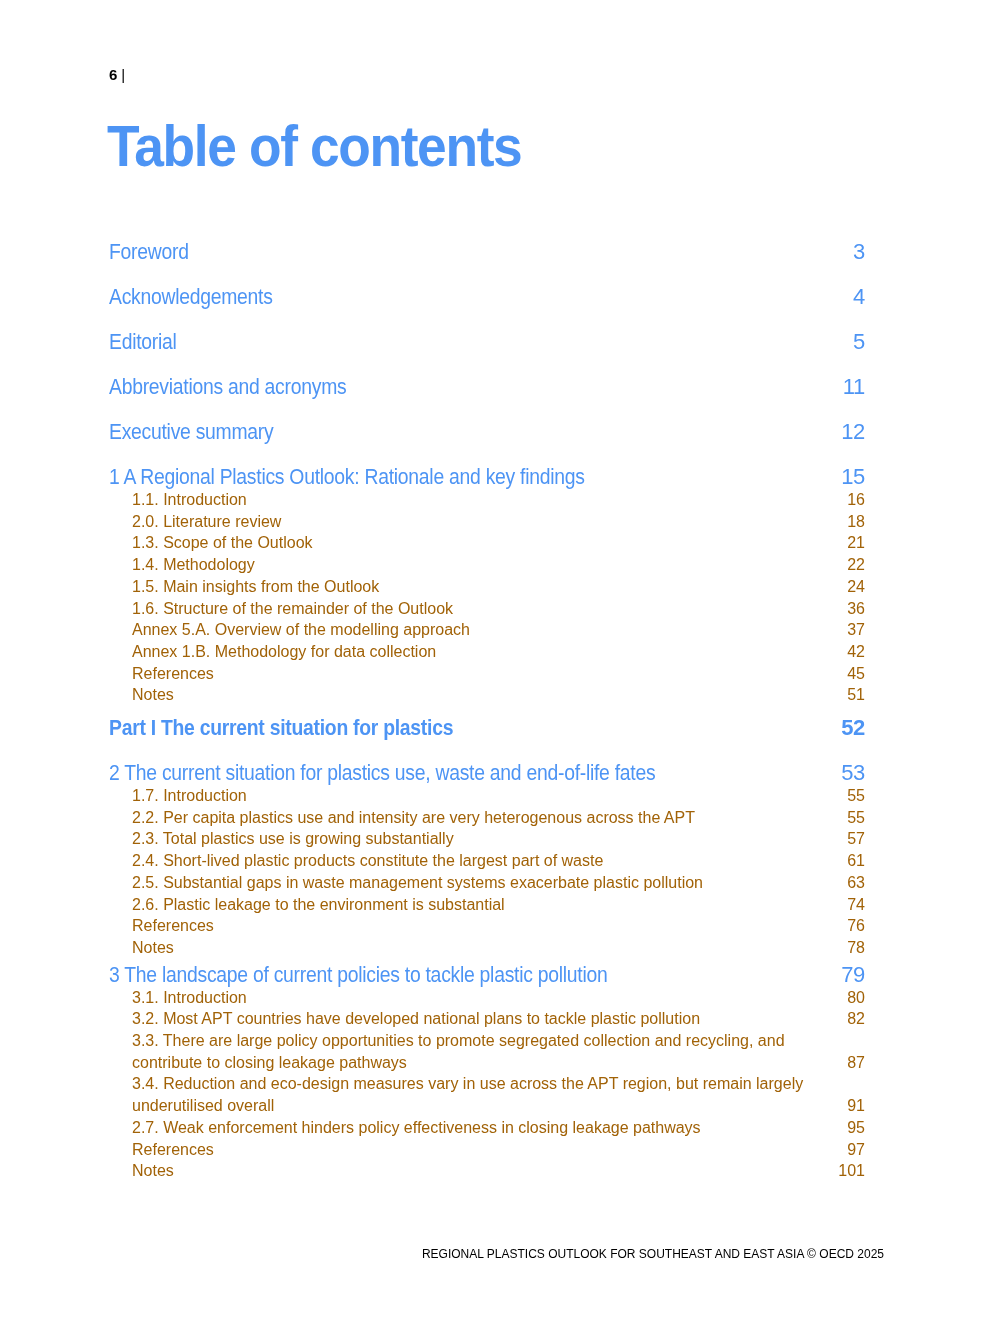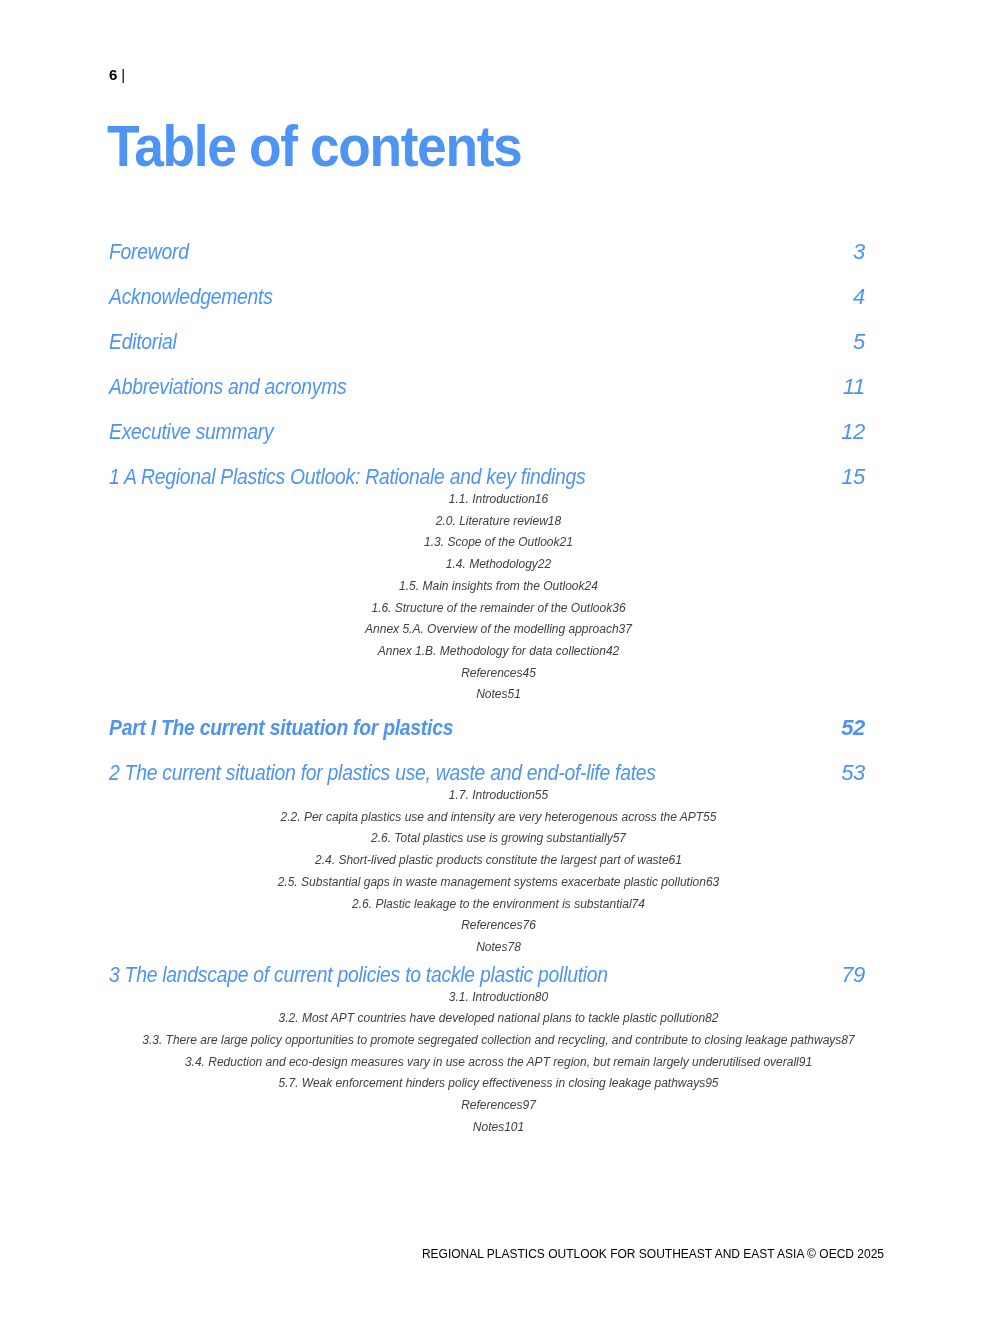"Foreword" .toc { font-style: italic -> none }
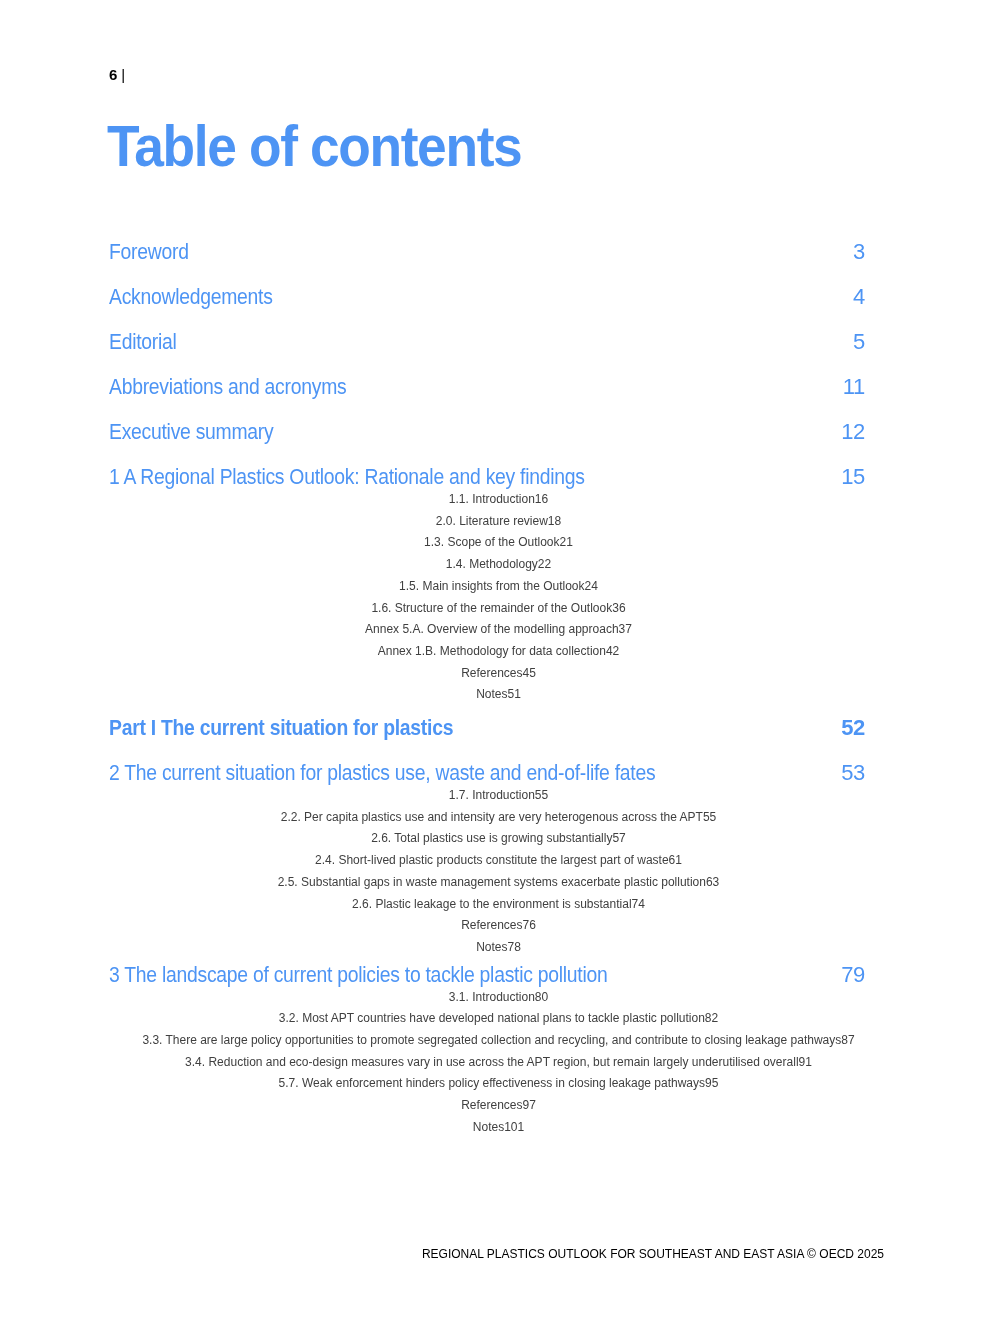"1.1. Introduction" .entry.sub { color: #404040 -> #a16207; font-size: 12px -> 16px; justify-content: center -> none }
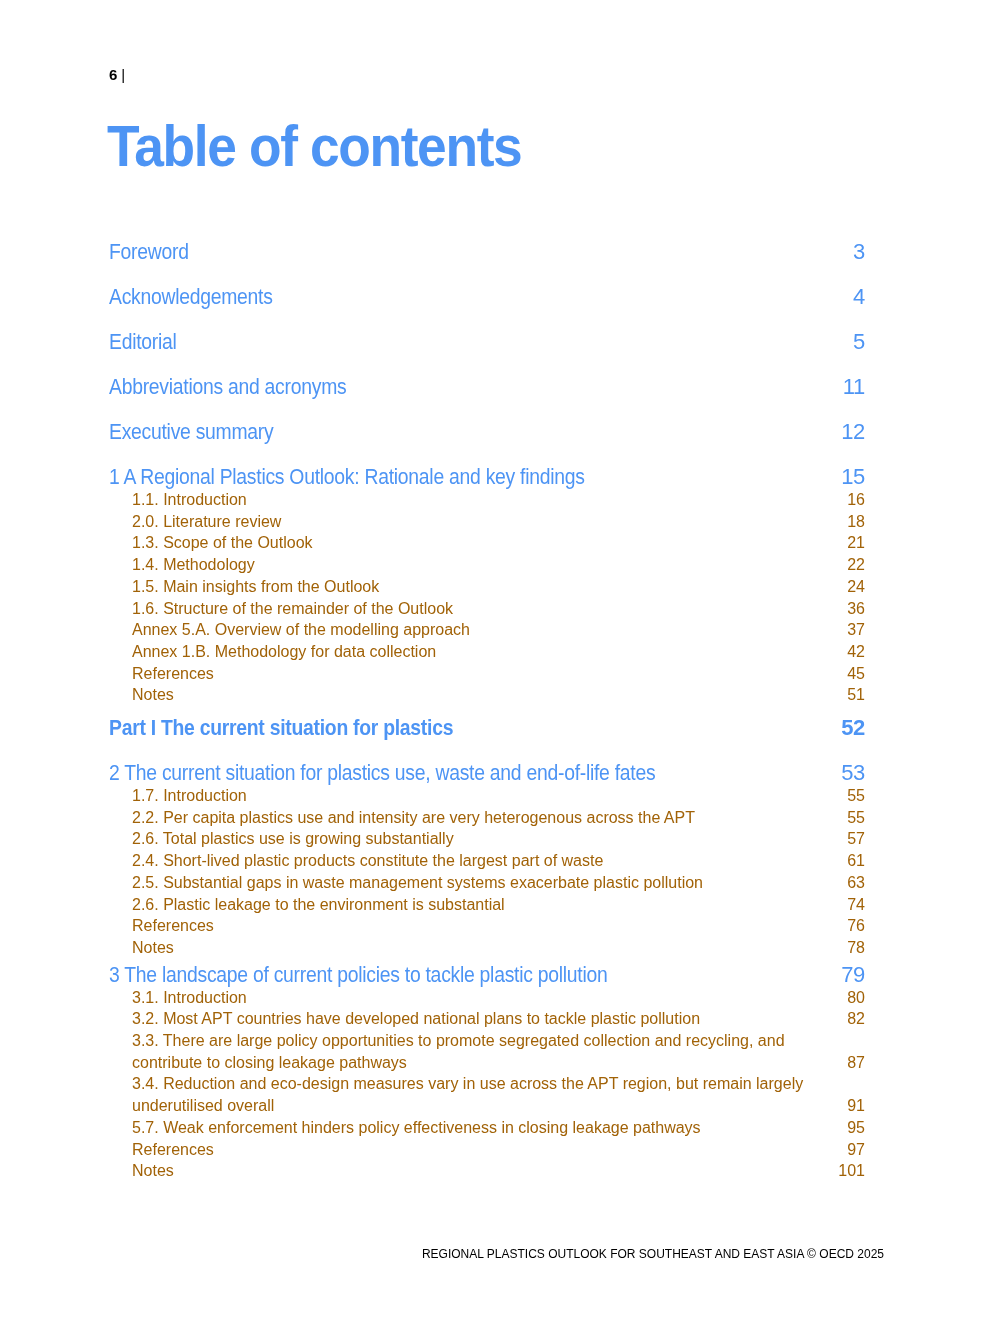"2.6. Total plastics use is" span.lbl { text: 2.6 -> 2.3 }
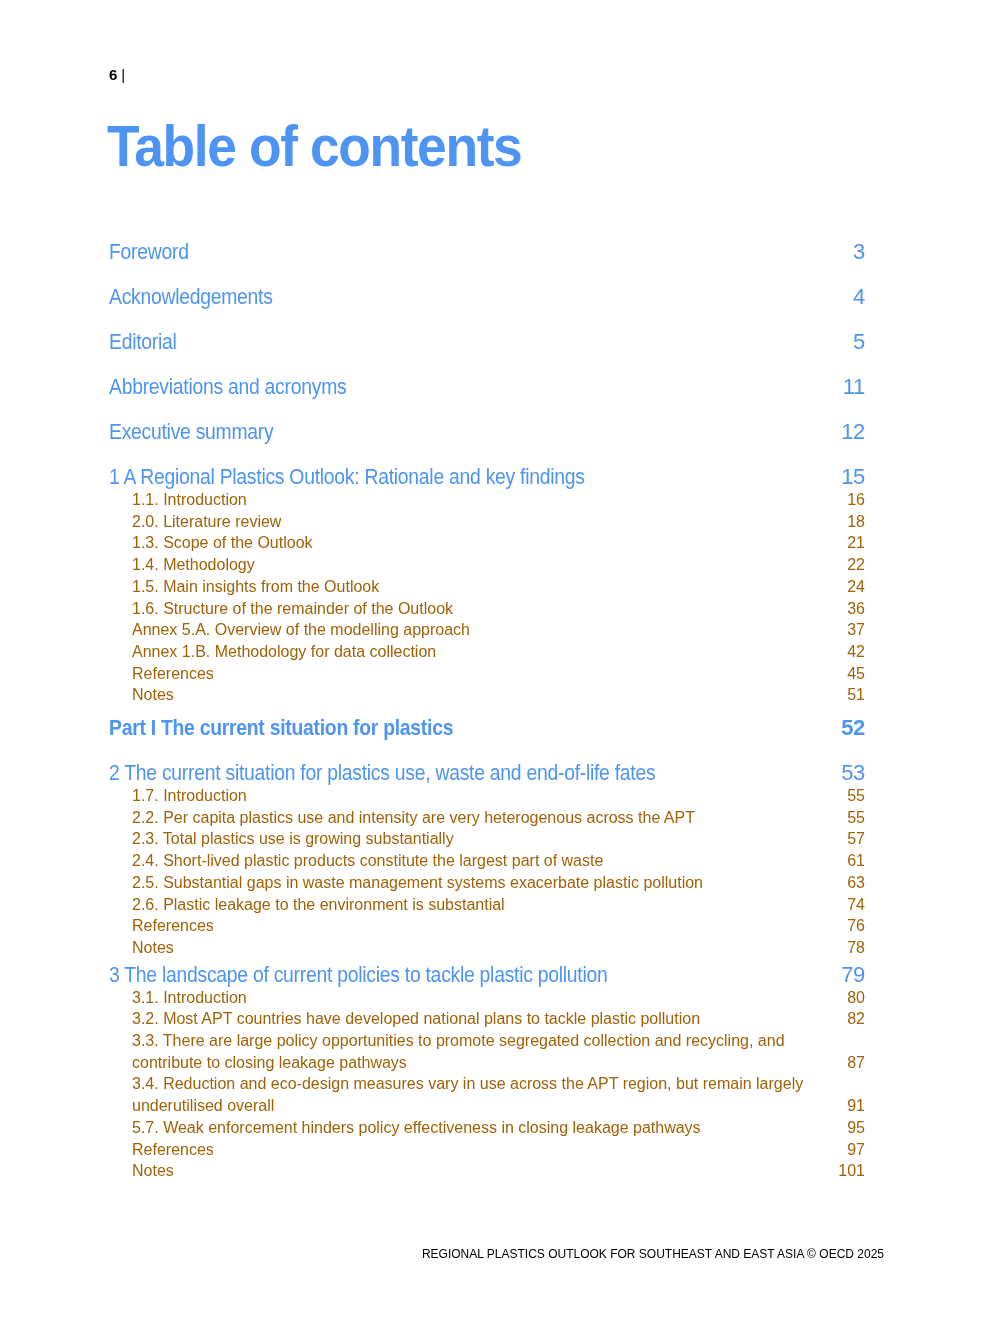"5.7. Weak enforcement hinders policy" span.lbl { text: 5.7 -> 2.7 }
